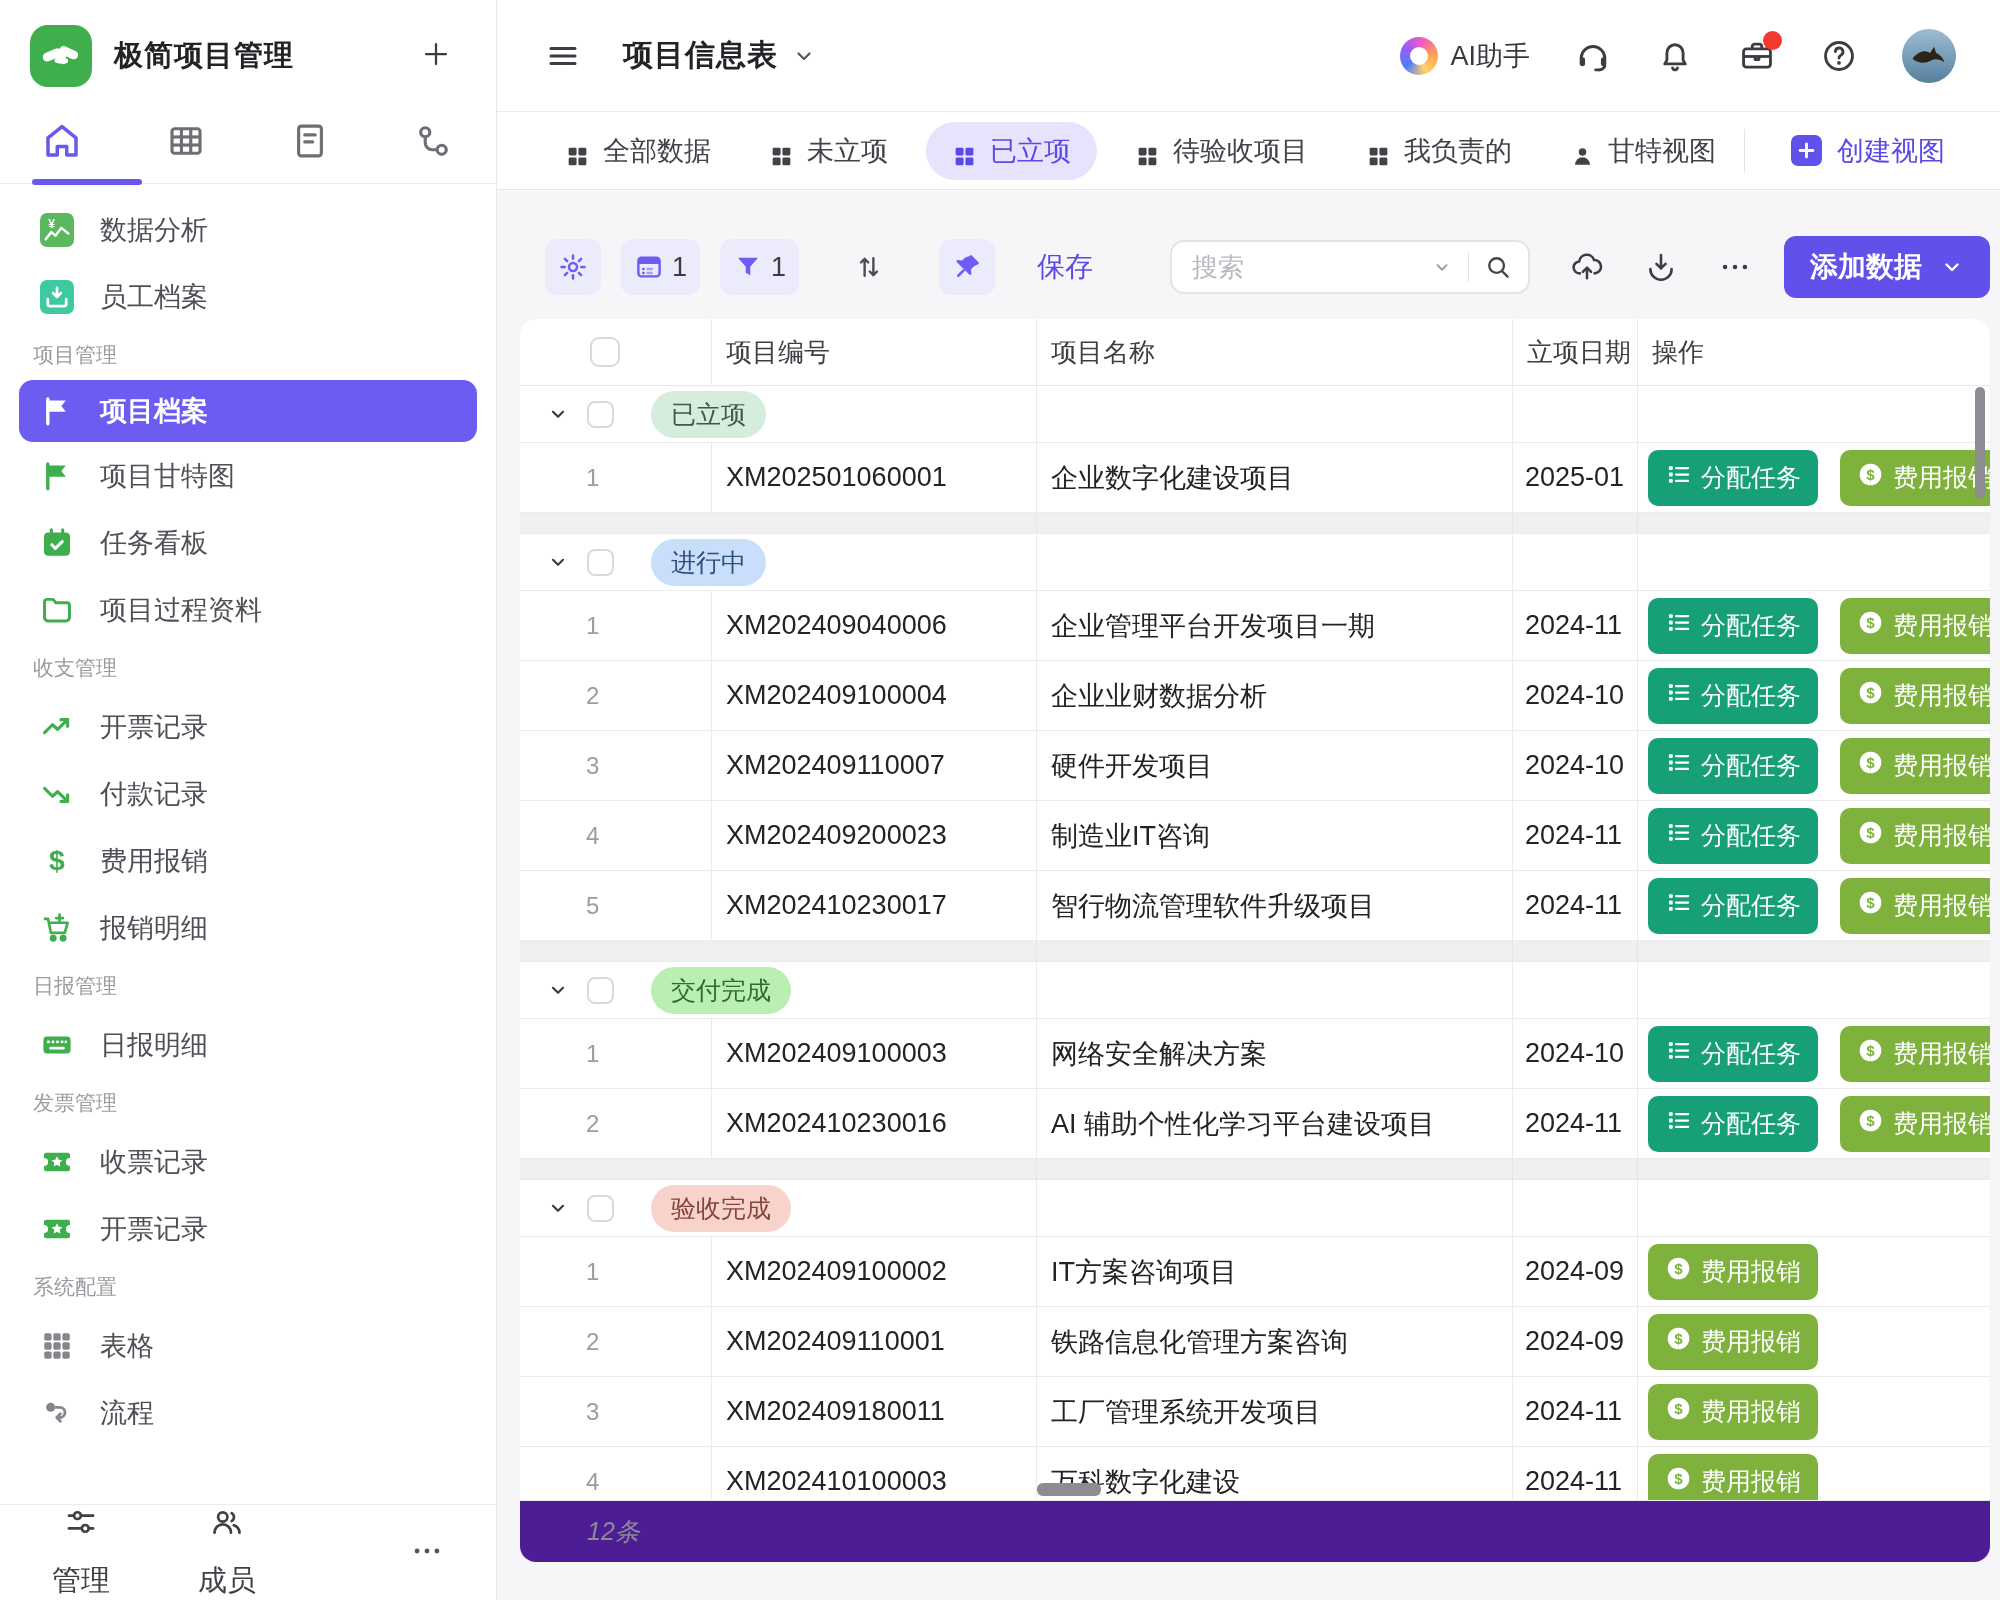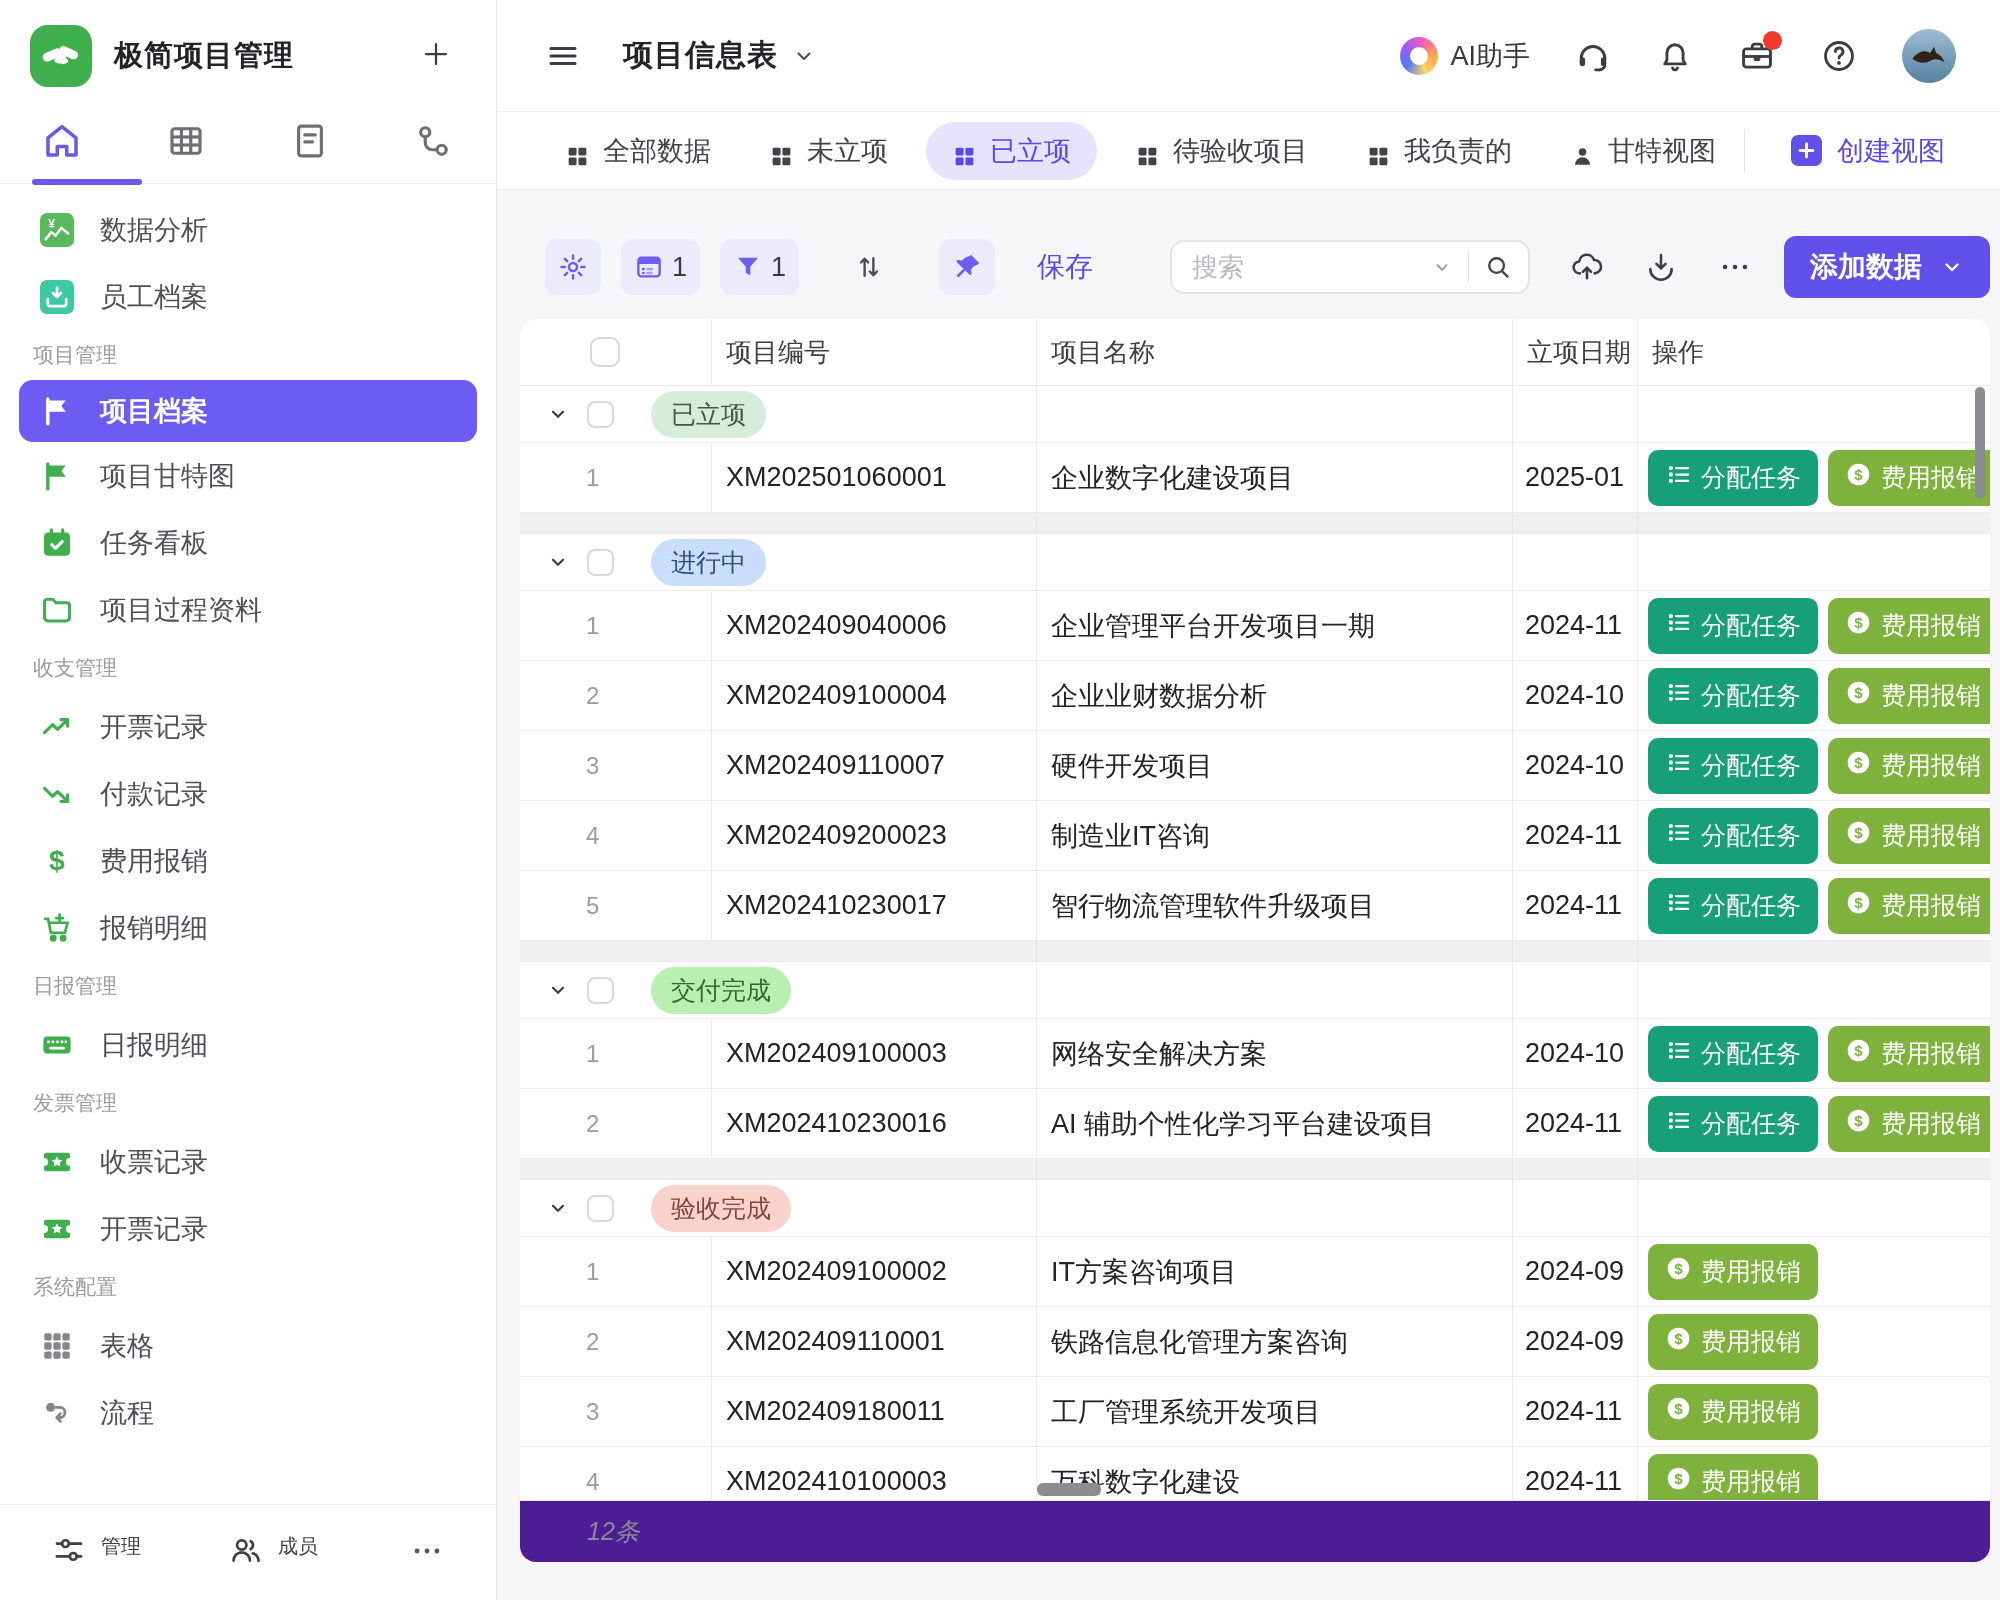"分配任务" .c-act { gap: 10px -> 22px }
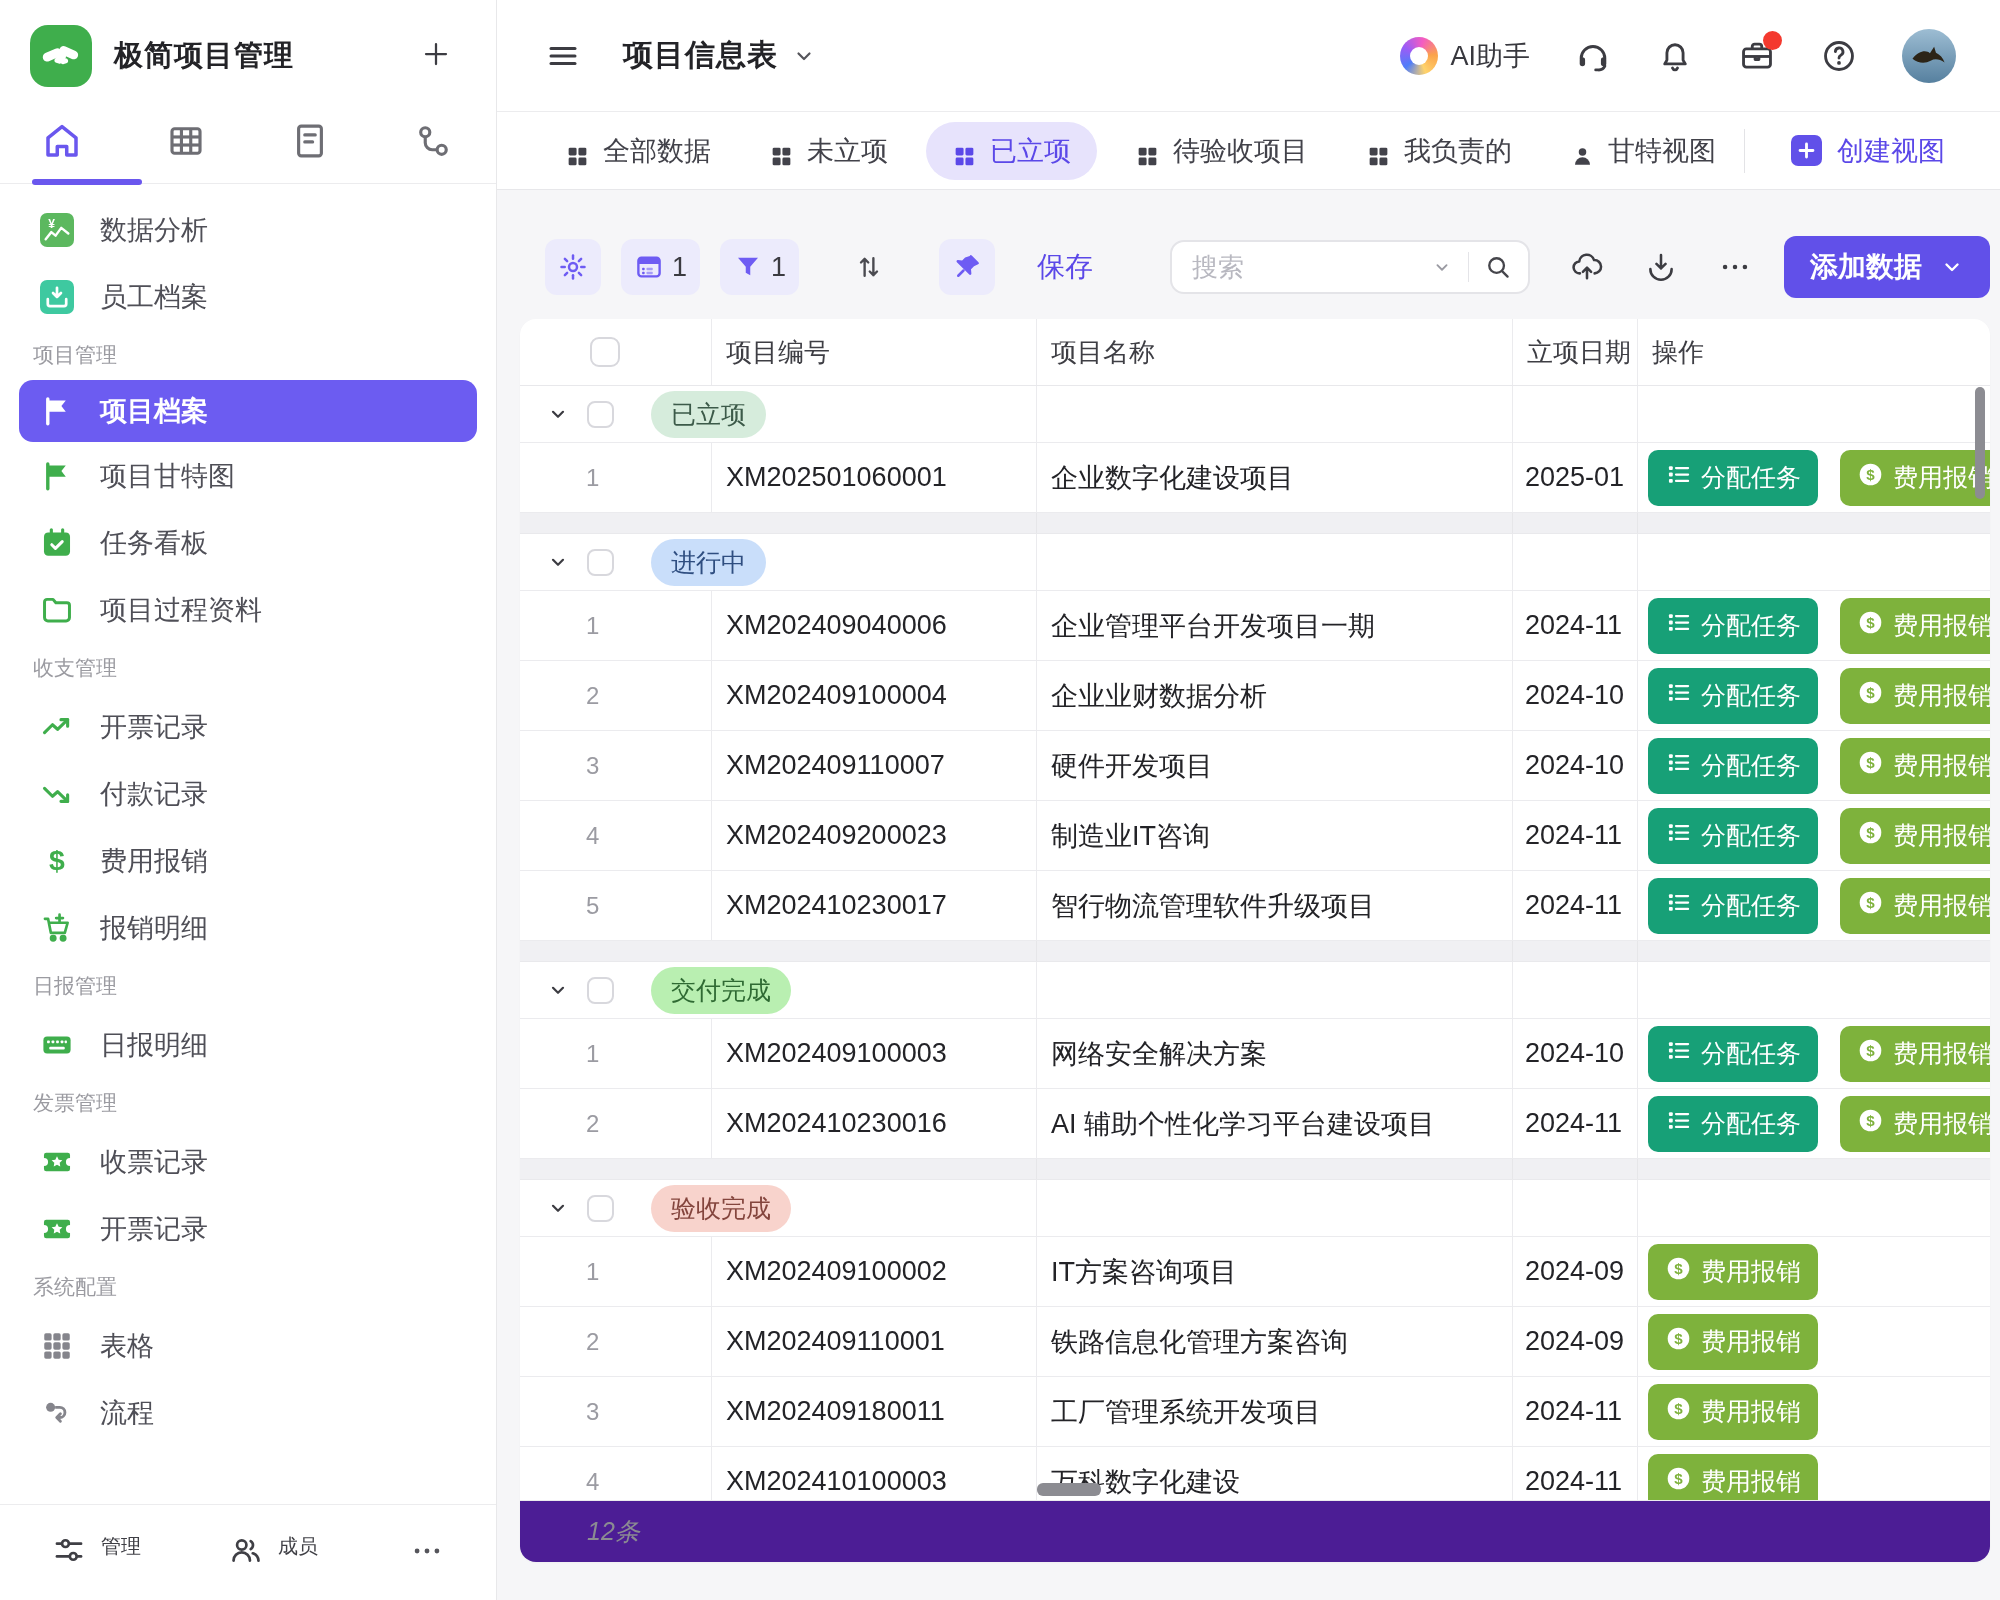"管理" .sbf-item { align-items: flex-start -> center; flex-direction: none -> column; font-size: 20px -> 29px }
